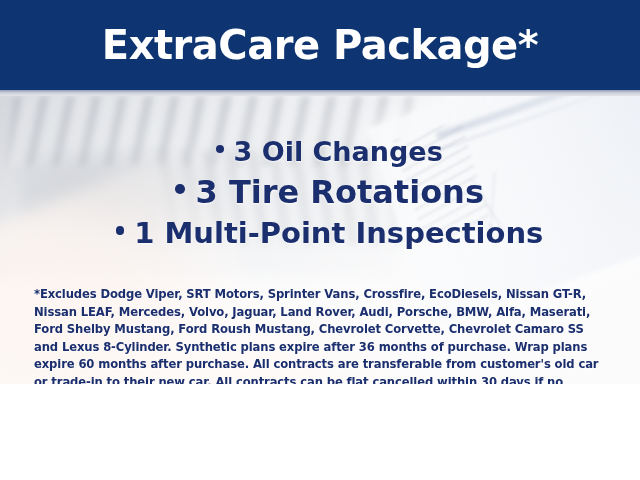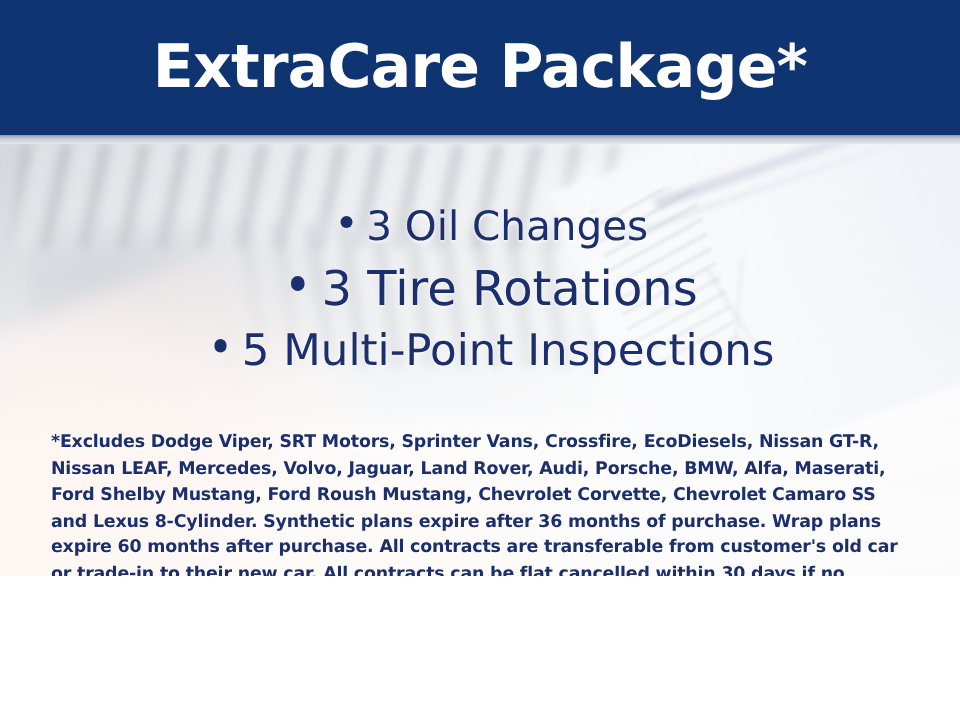"3 Oil Changes" .benefit-line { font-weight: normal -> bold }
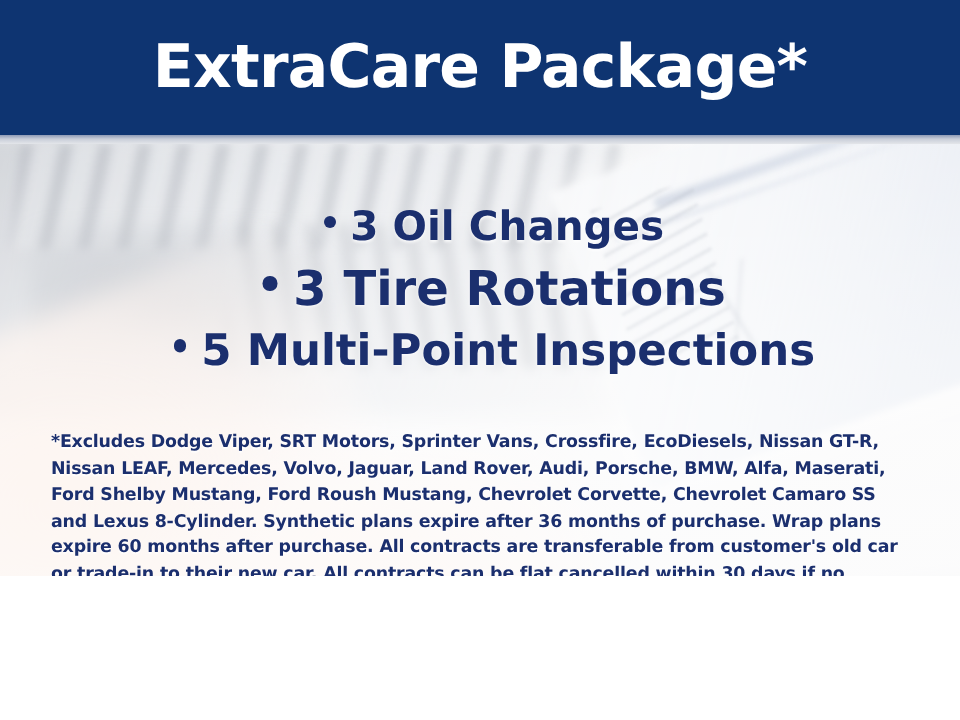"5 Multi-Point Inspections" span { text: 5 -> 1 }
